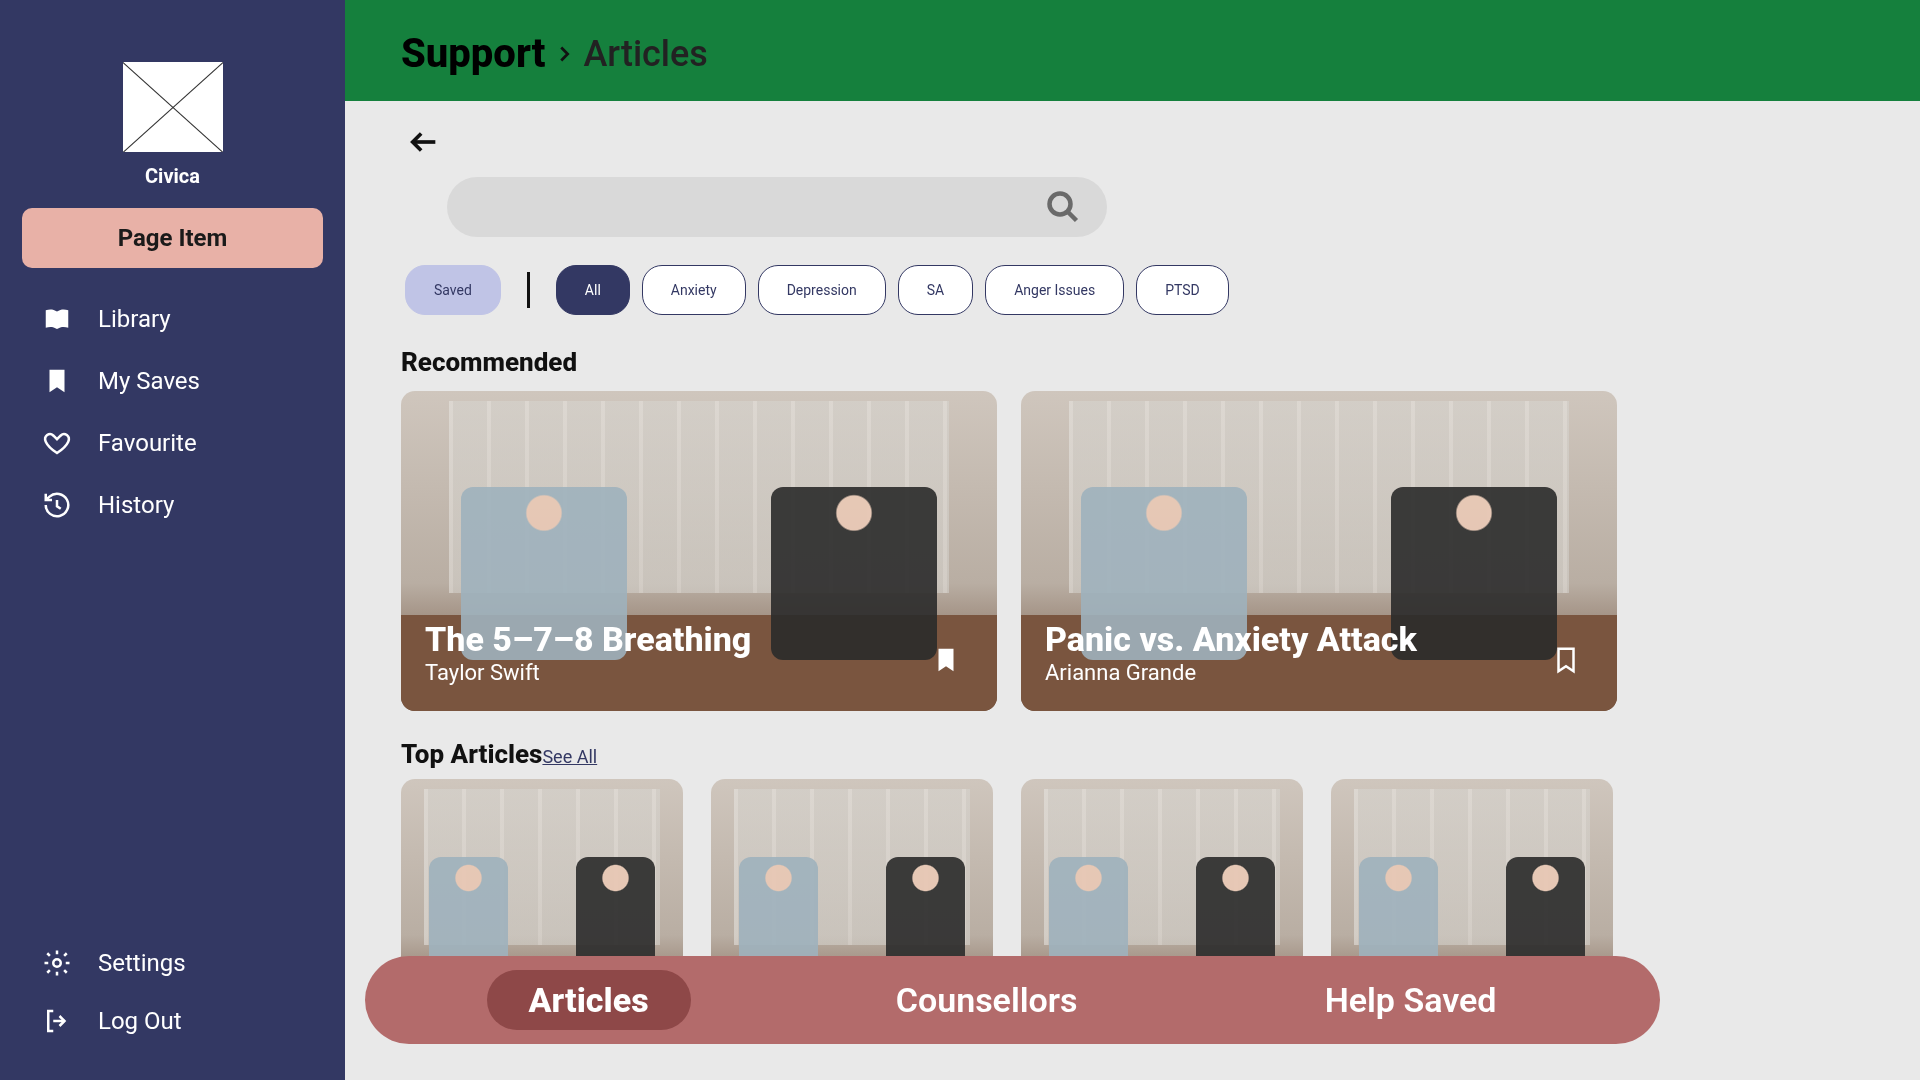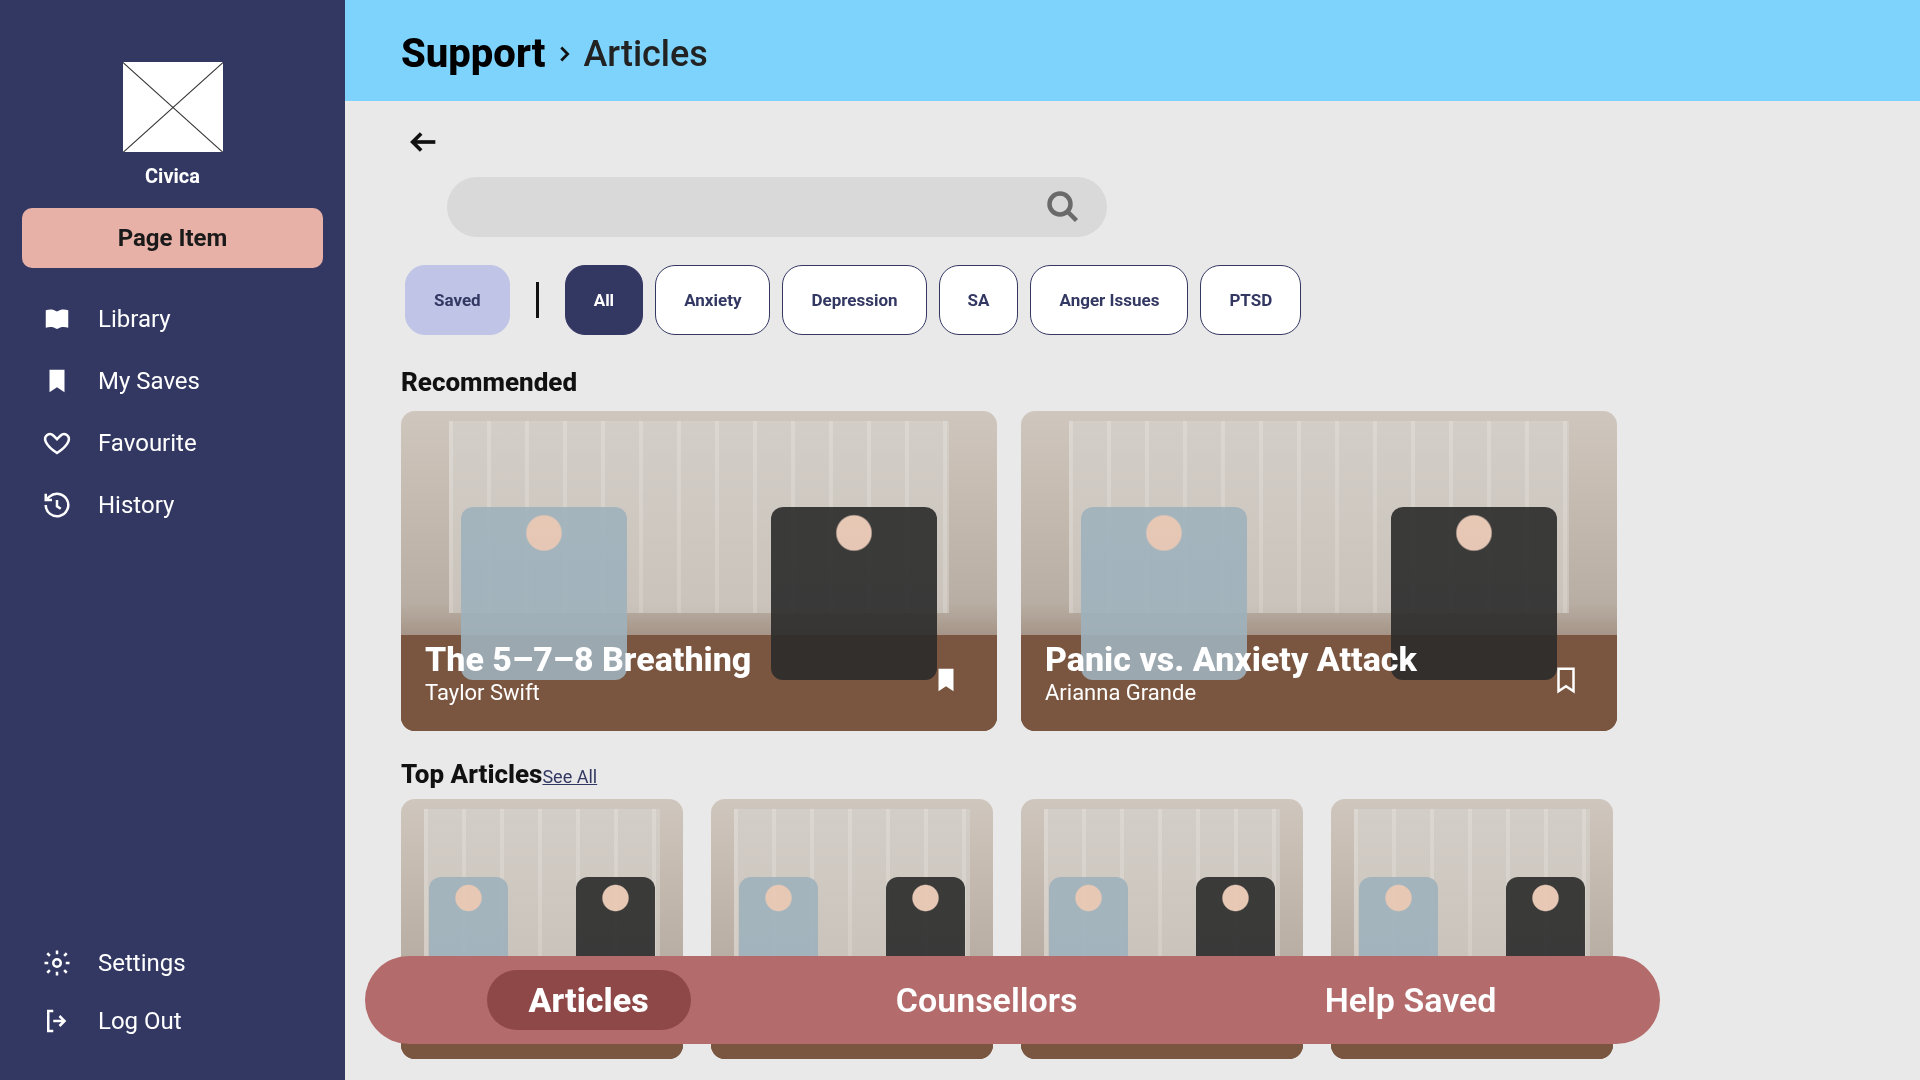"Support" .topbar { background: #7dd3fc -> #15803d }
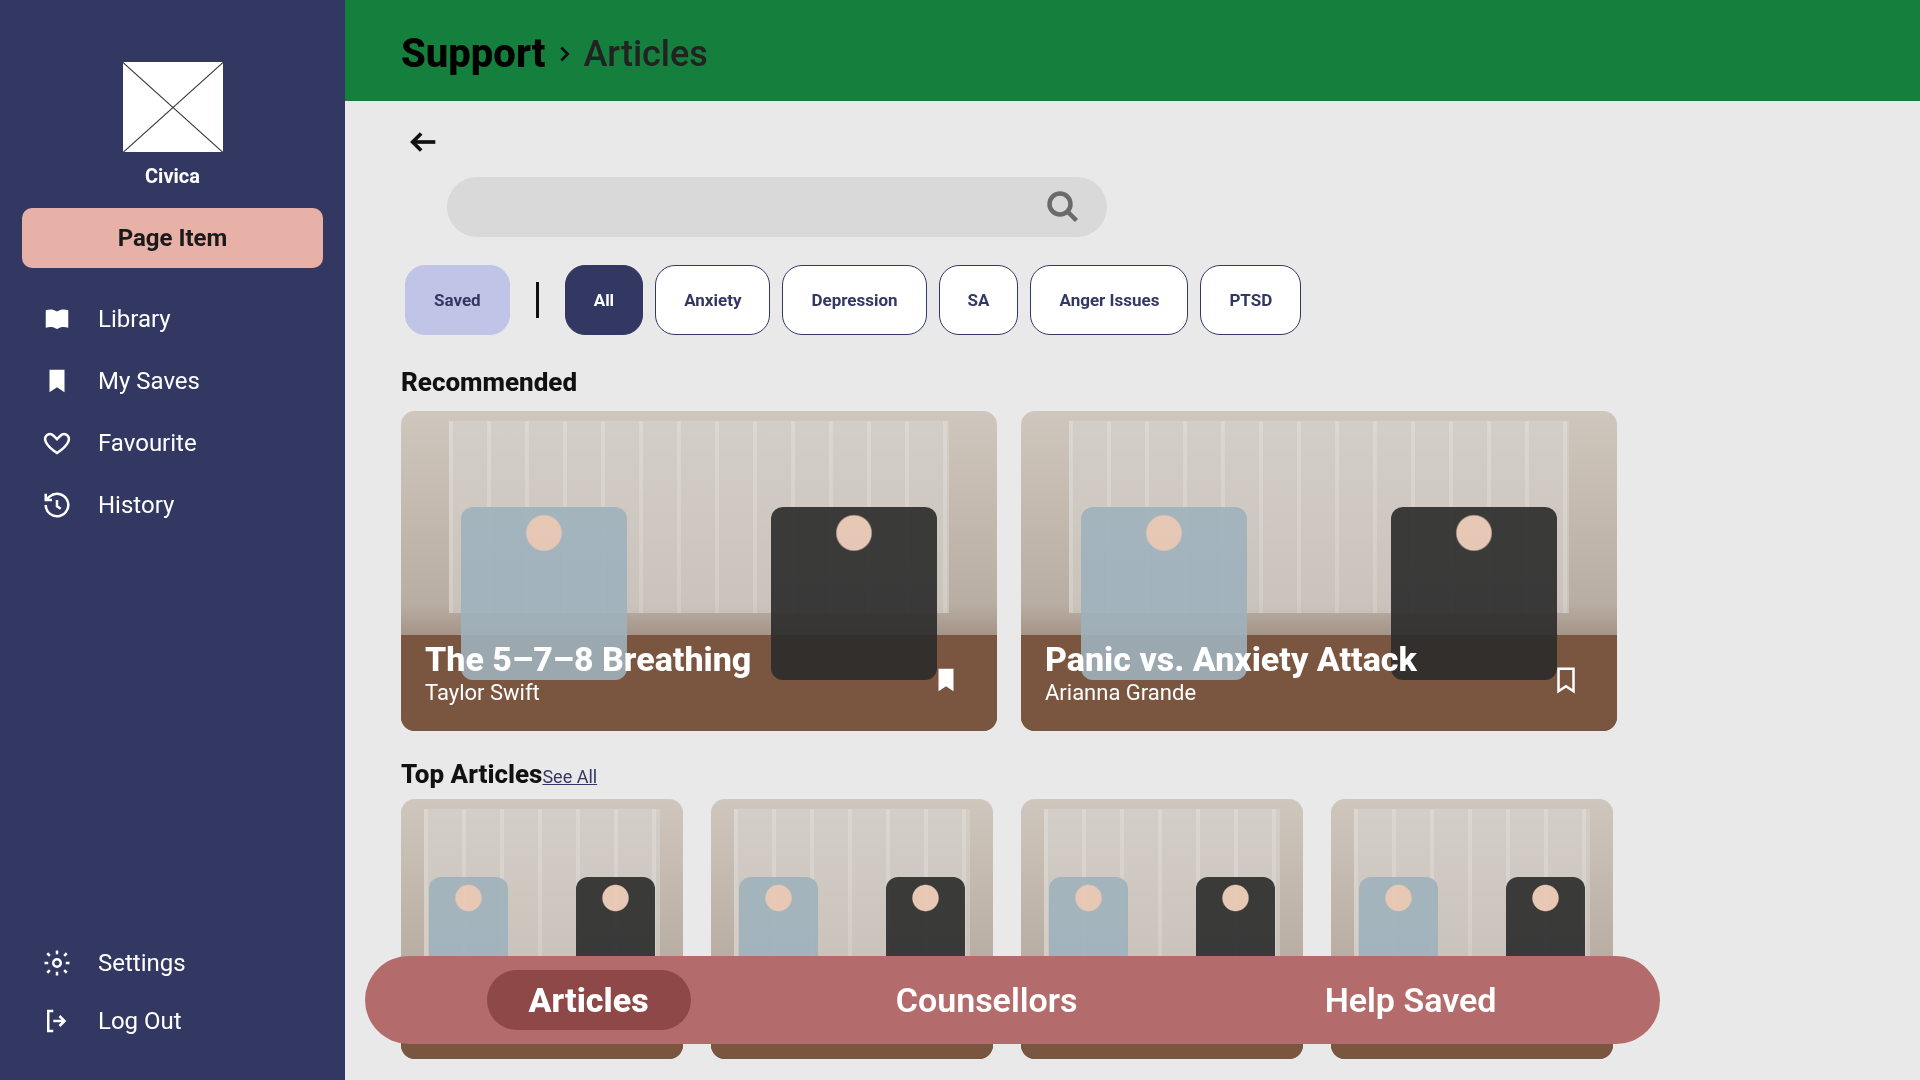"Saved" .chip { font-size: 17px -> 14px; font-weight: 700 -> 400; padding: 24px 28px -> 16px 28px }
